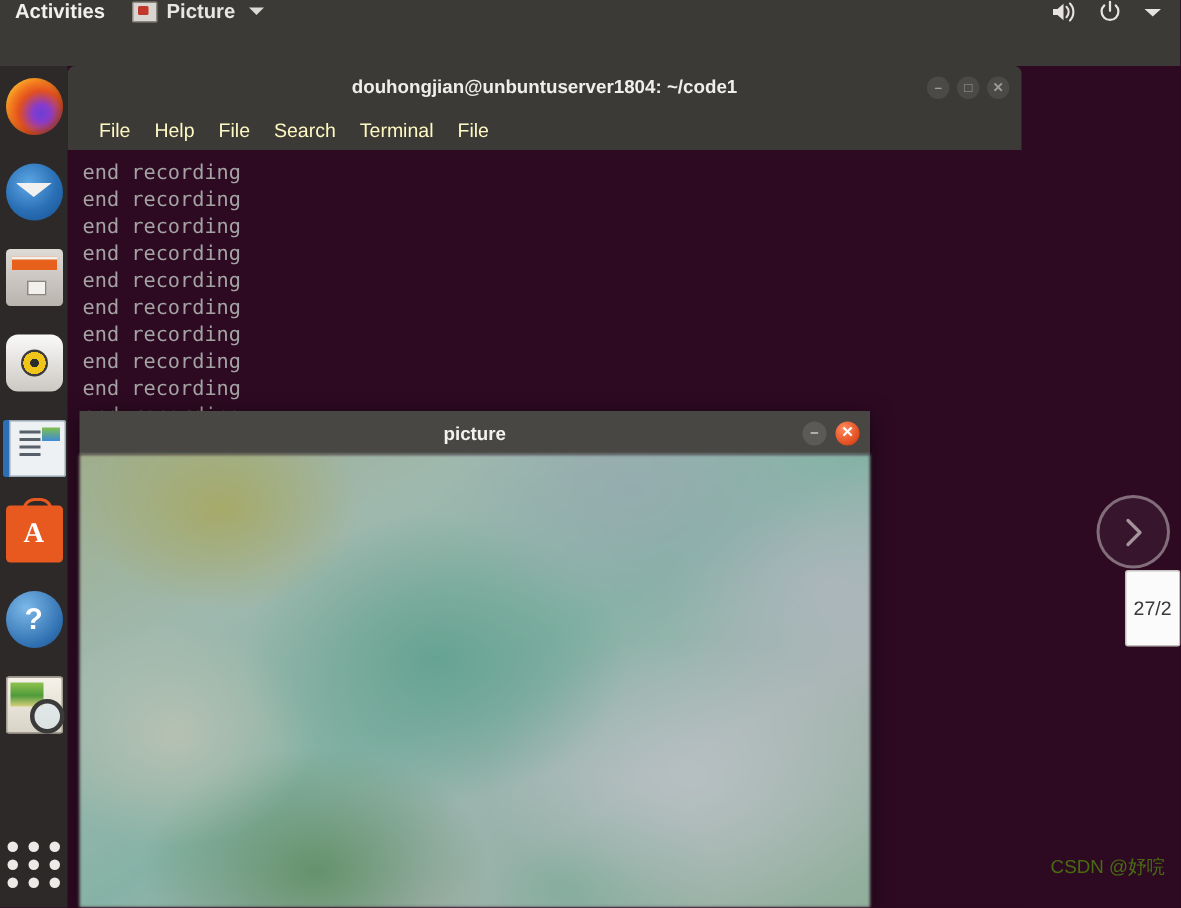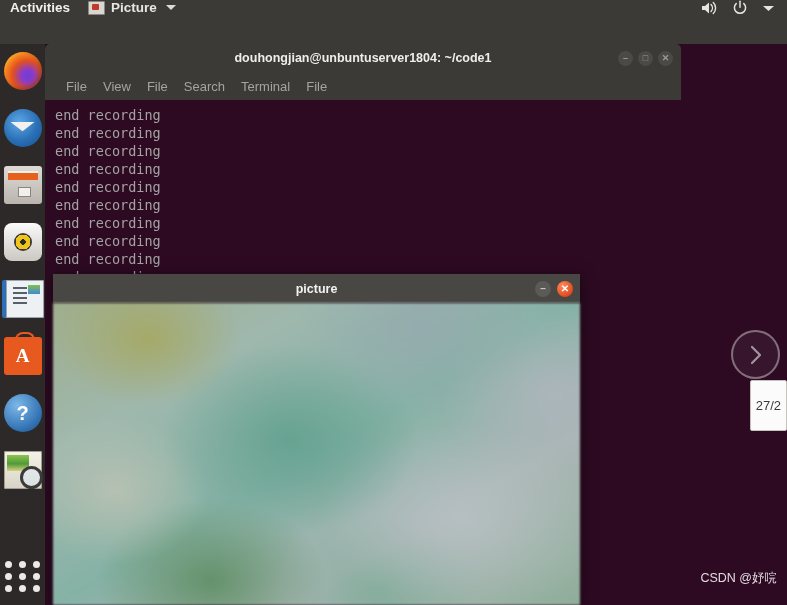"File" .term-menu { color: #a3a3a3 -> #fef9c3 }
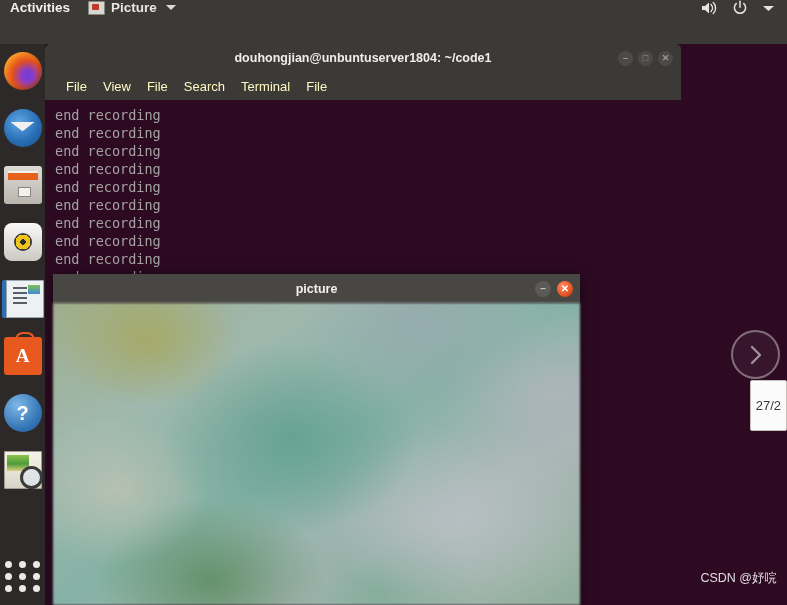"View" span { text: View -> Help }
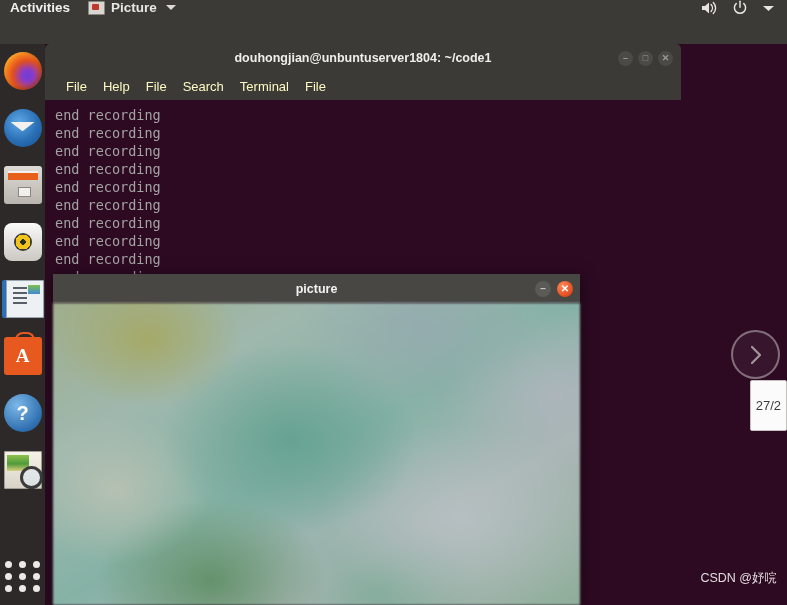"CSDN @妤唍" #watermark { color: #ffffff -> #4d7c0f }
